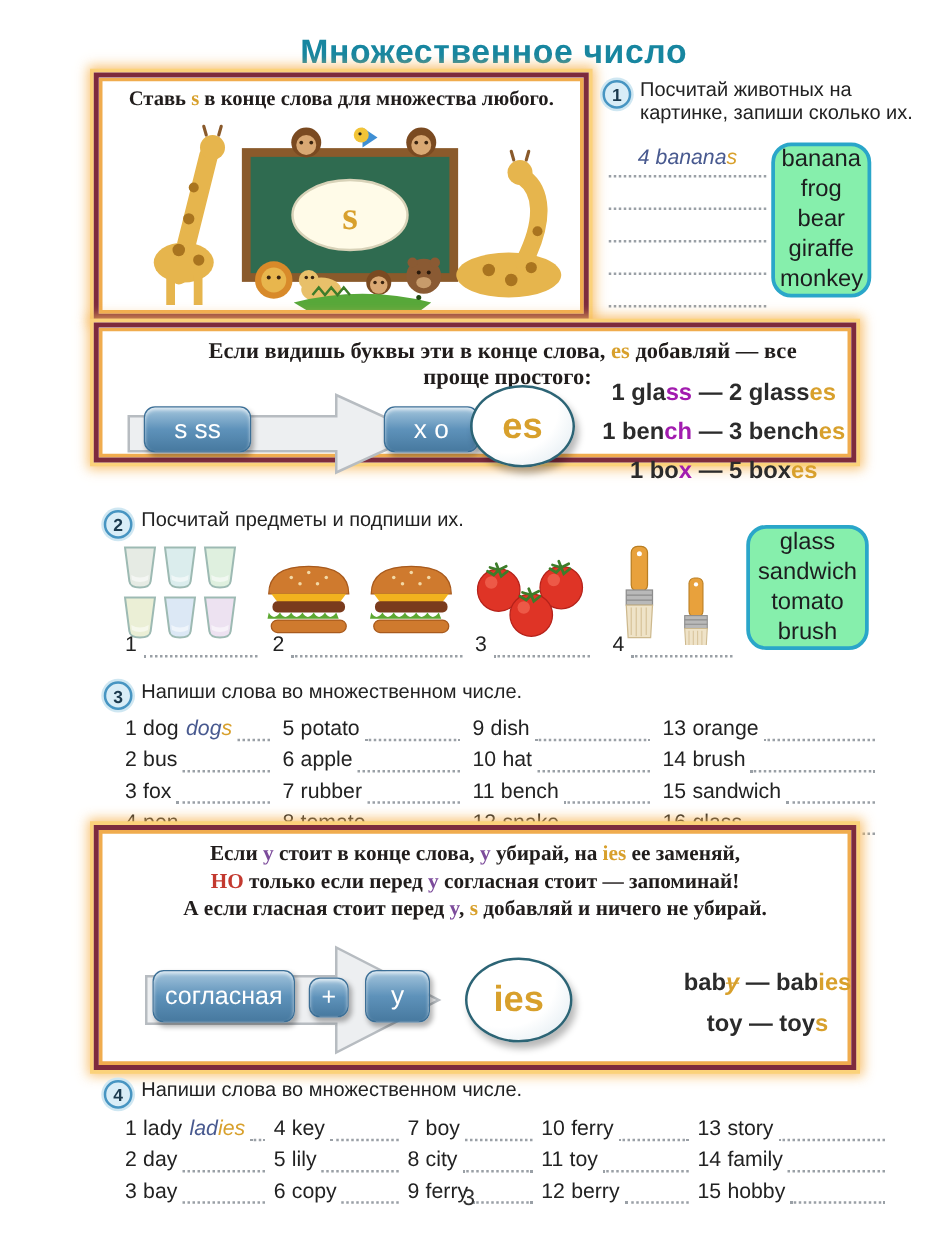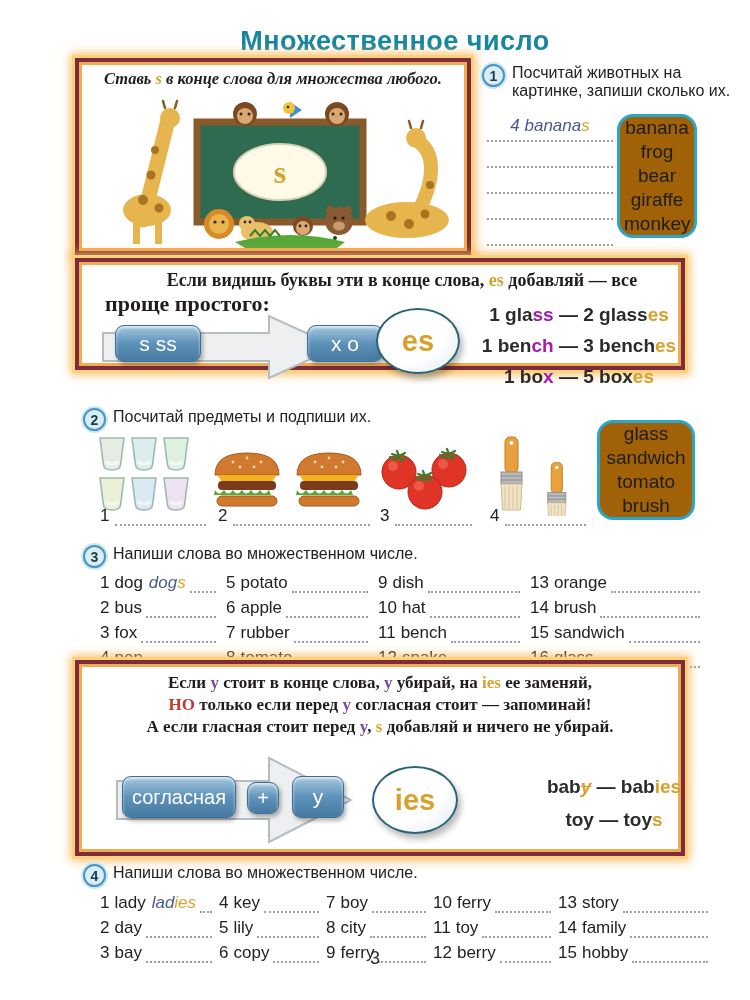"Ставь s в конце слова" .box1 .r1 { font-style: italic -> none }
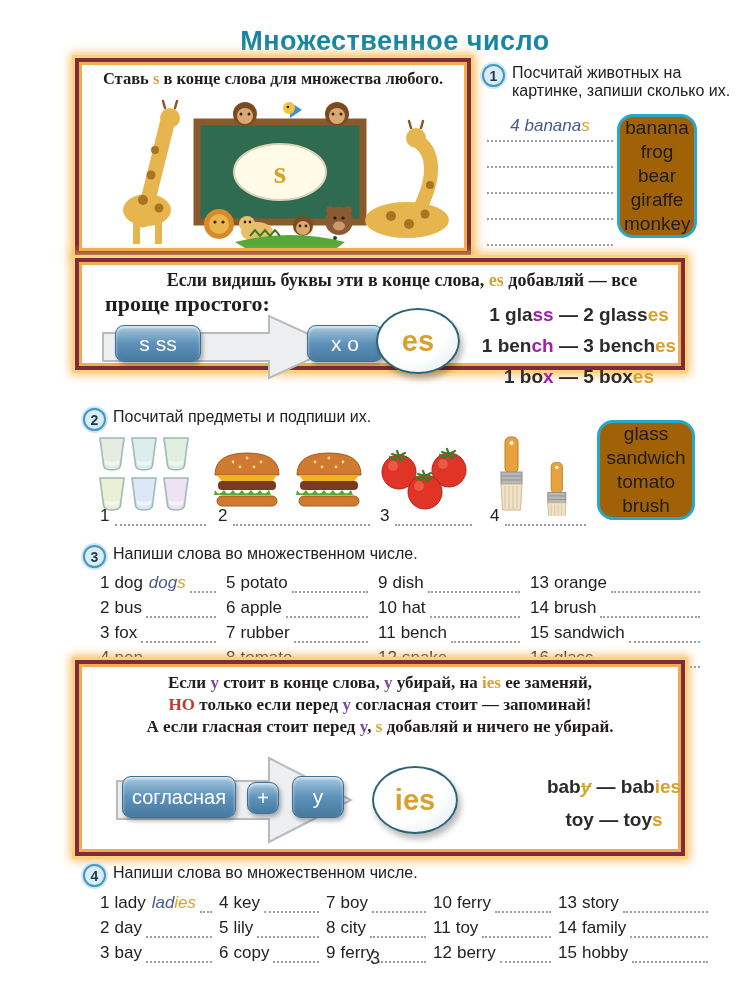"banana" .wordbank { background: #a16207 -> #86efac }
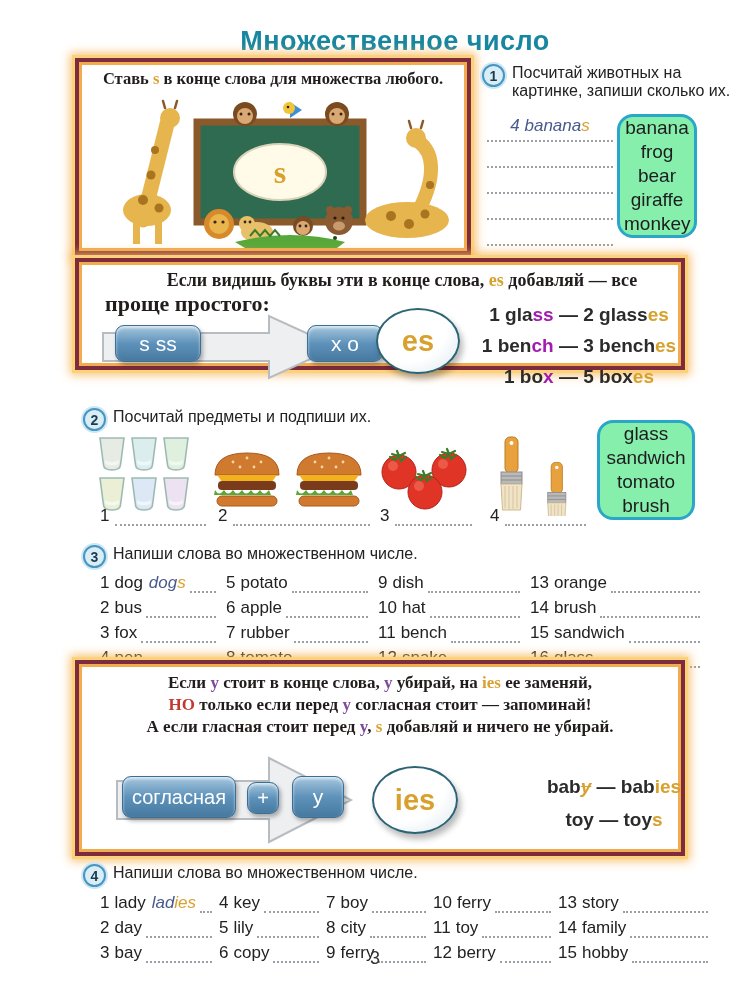"проще простого:" .box2 .l2 { font-size: 22px -> 18px; text-align: left -> center }
